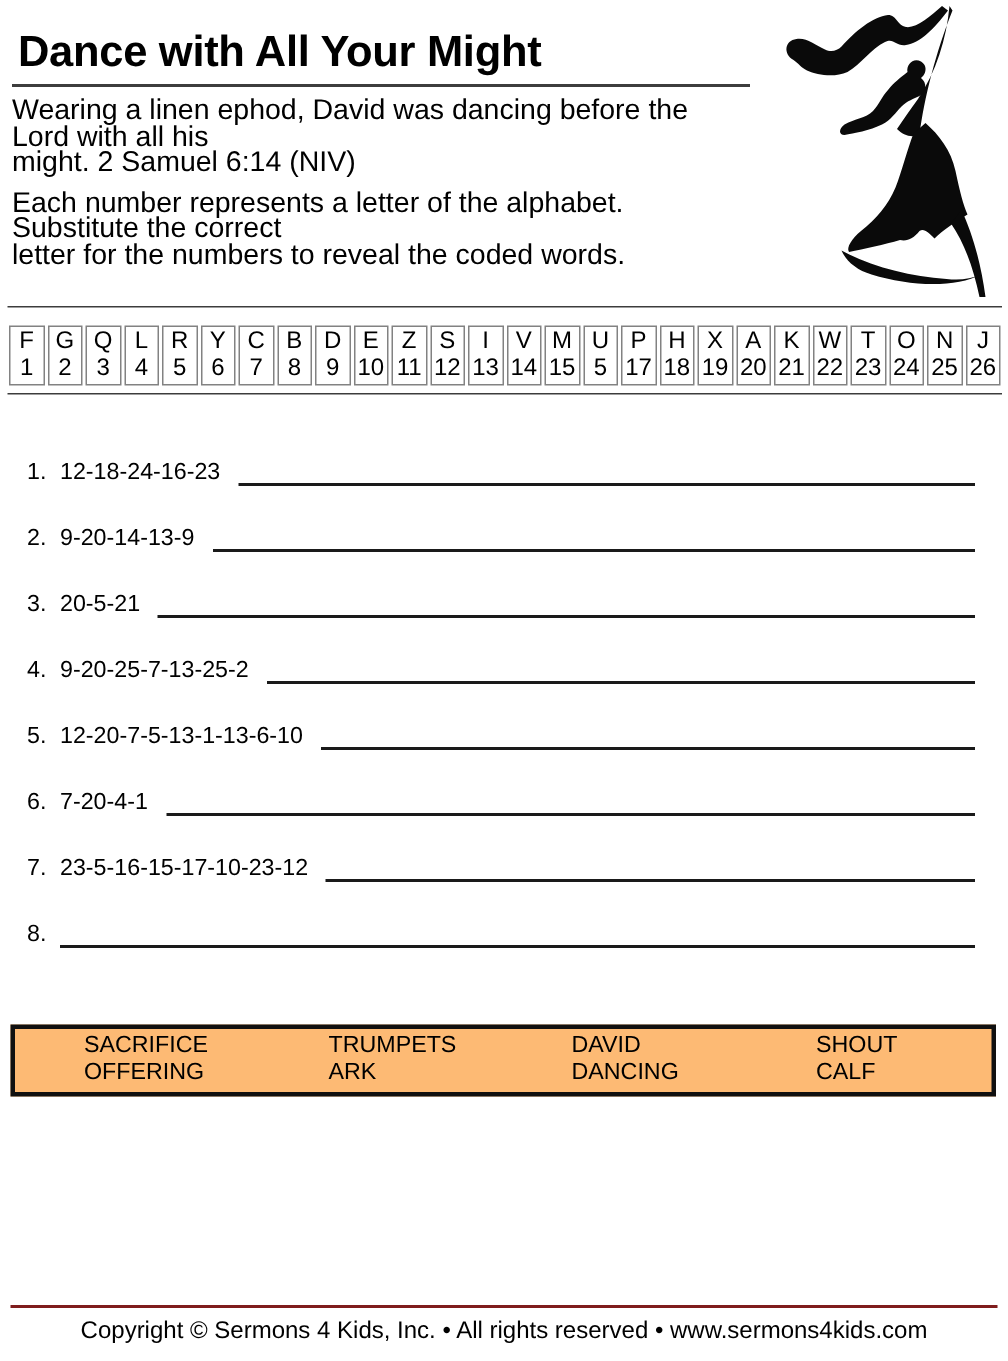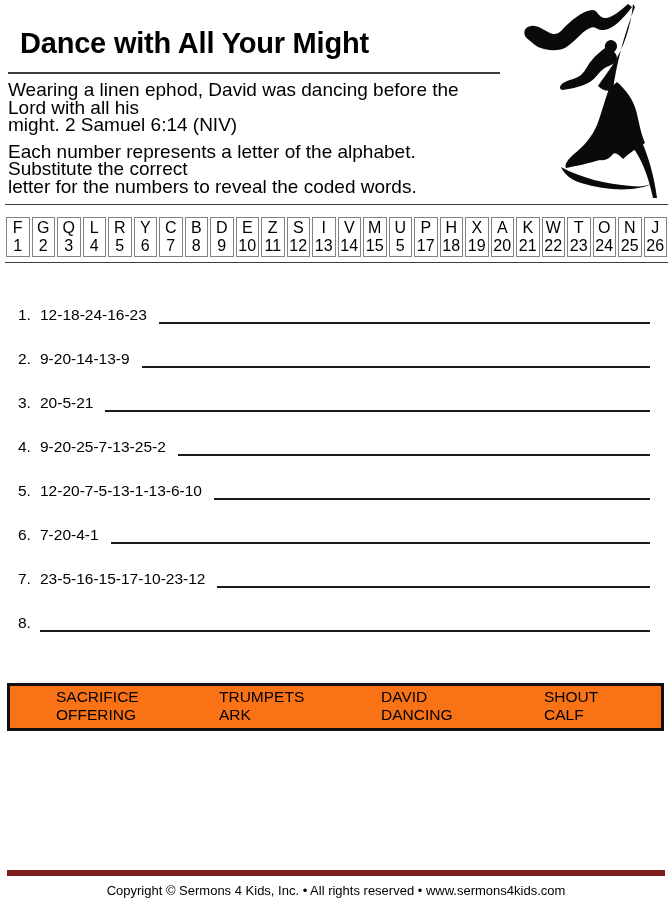"Dance with All Your Might" .page-title { margin: 12px -> 4px }
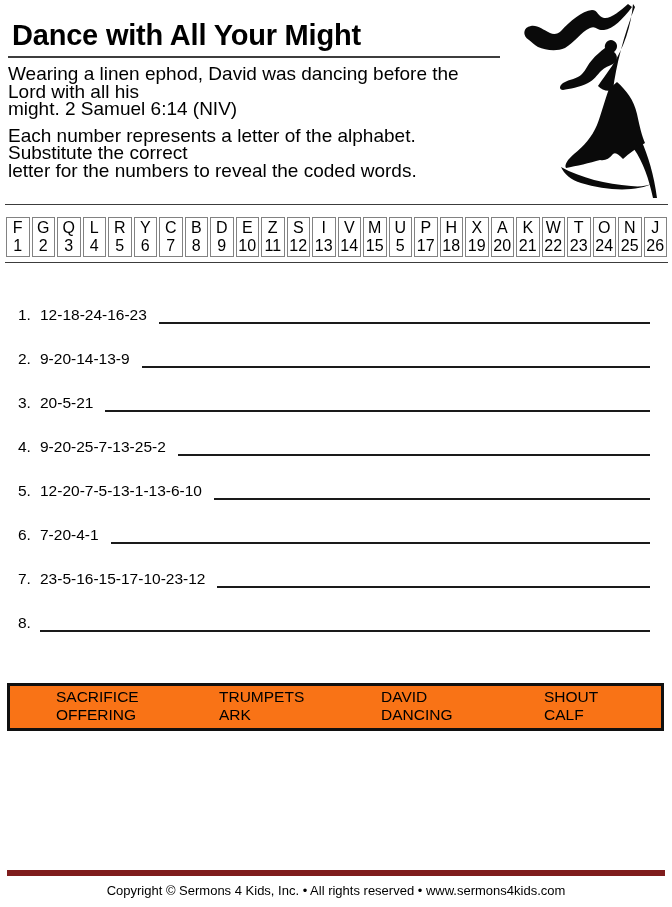"SACRIFICE" .word-bank { background: #f97316 -> #fdba74 }
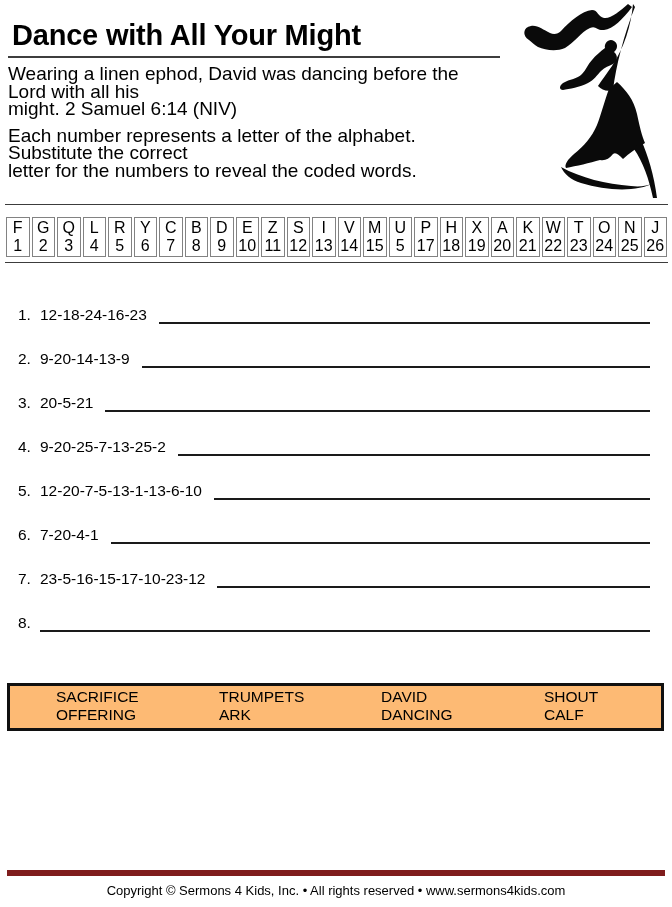"Copyright © Sermons 4 Kids," .footer { border-top: 6px solid #7f1d1d -> 2px solid #7f1d1d; font-size: 13px -> 16px }
